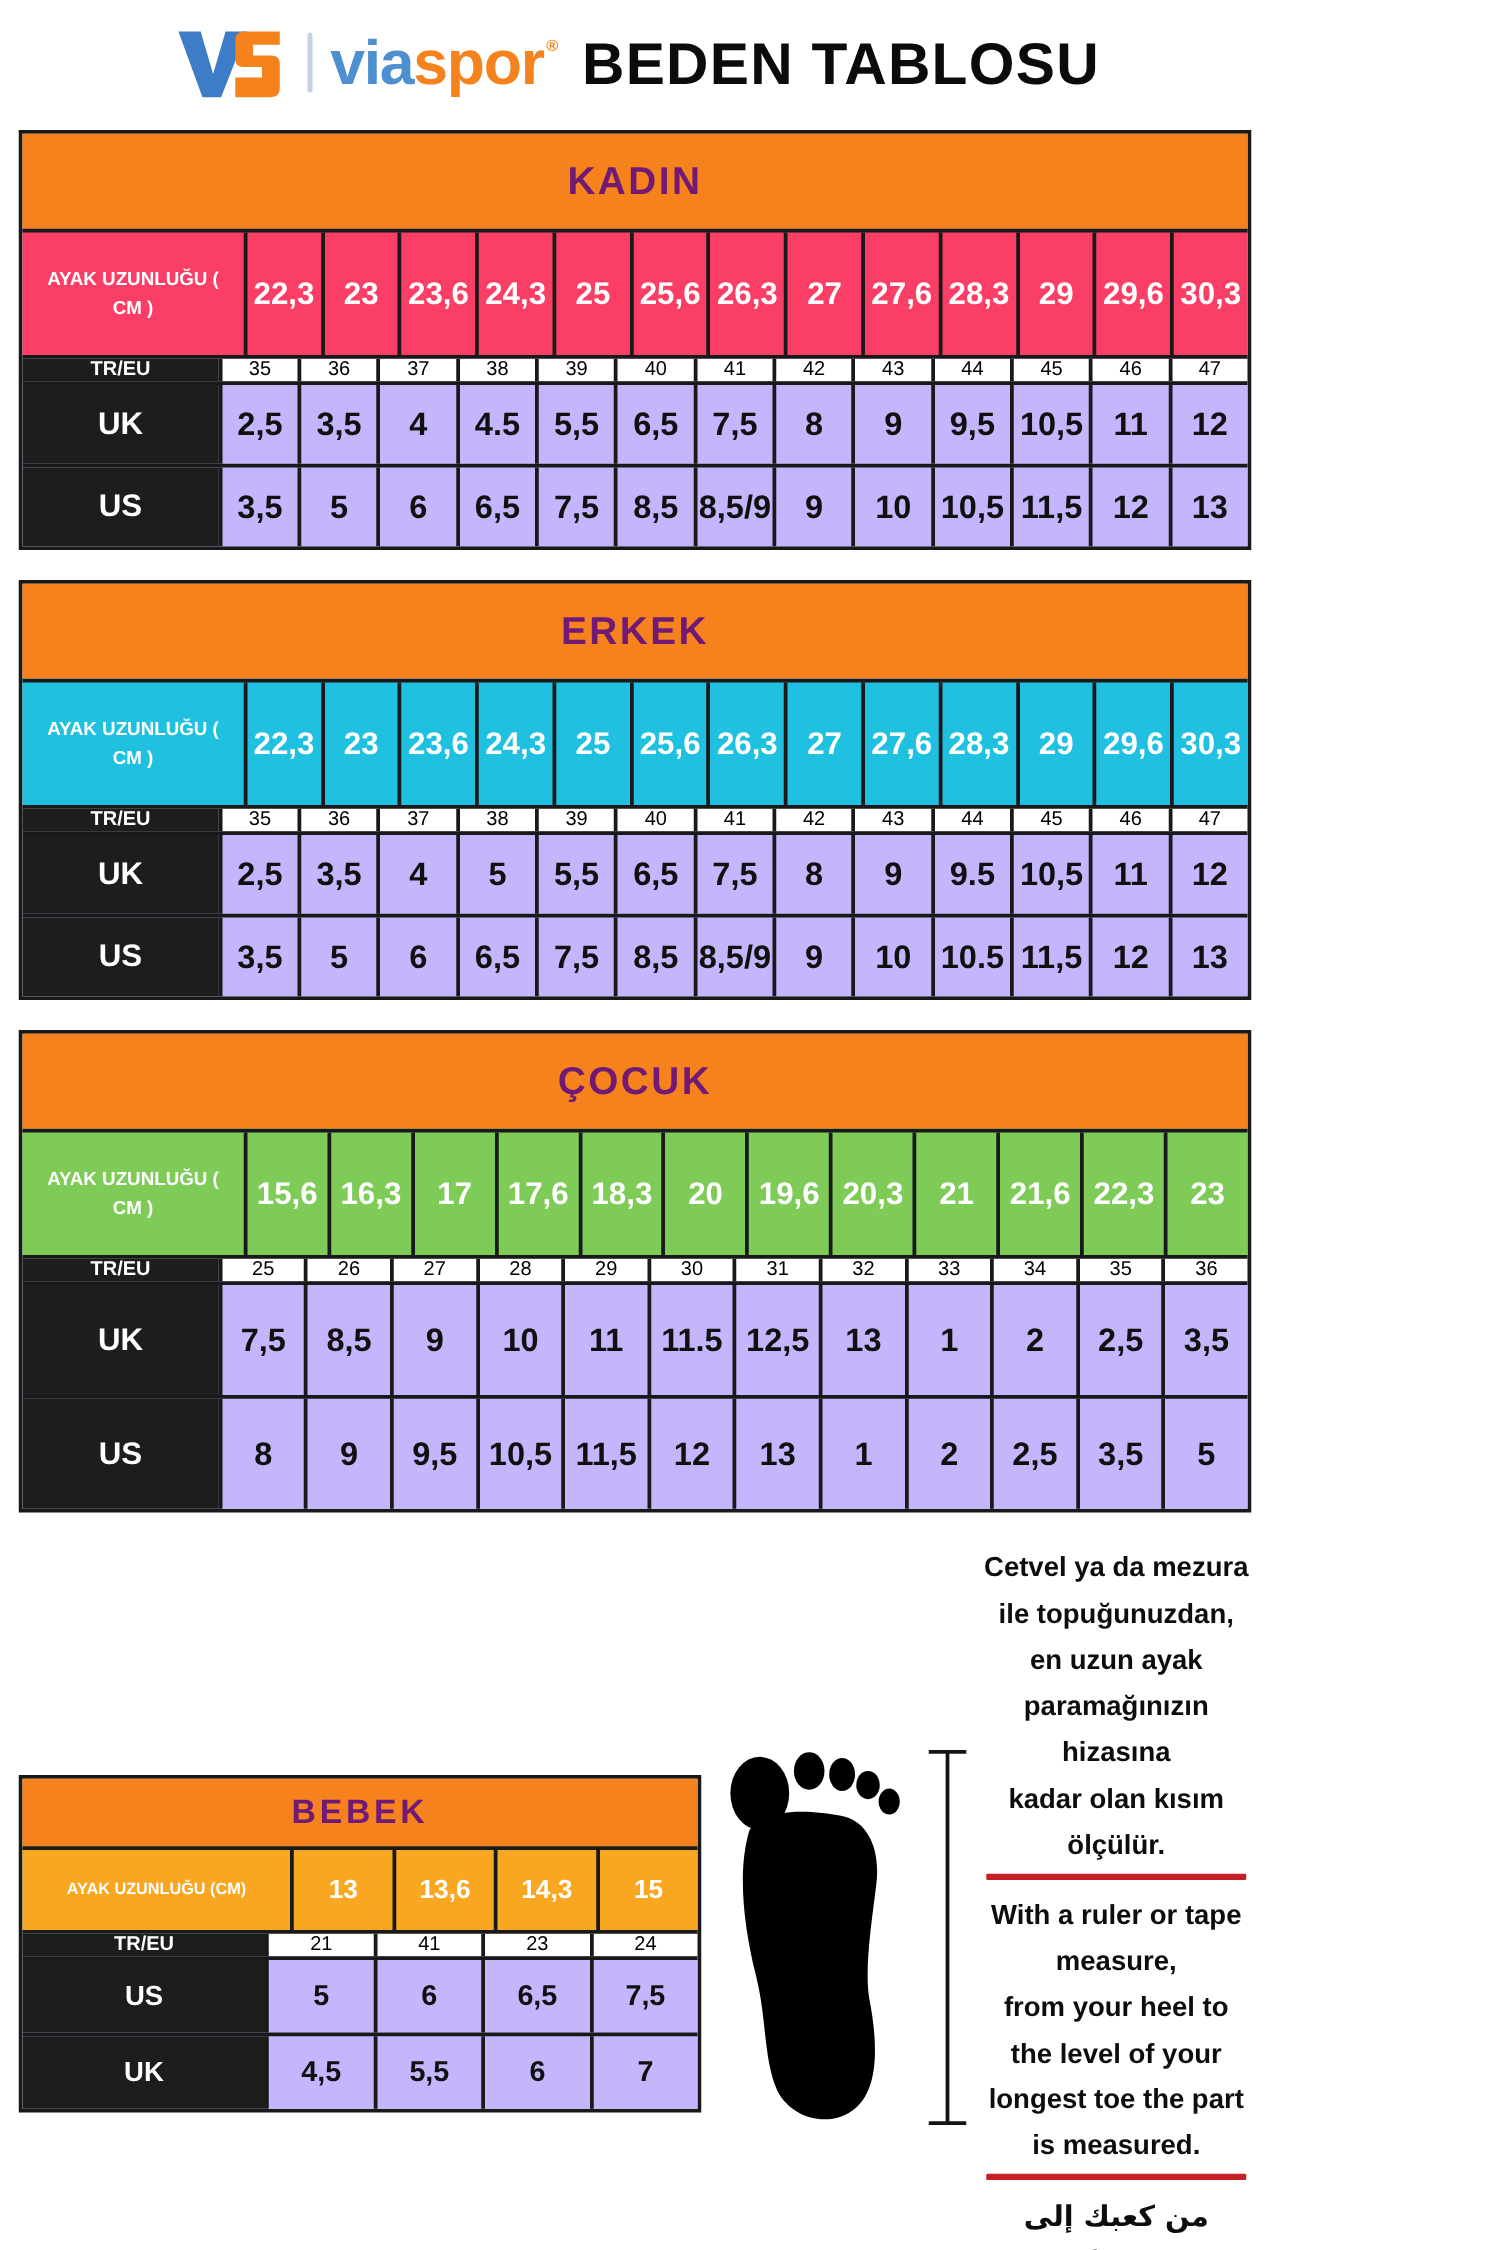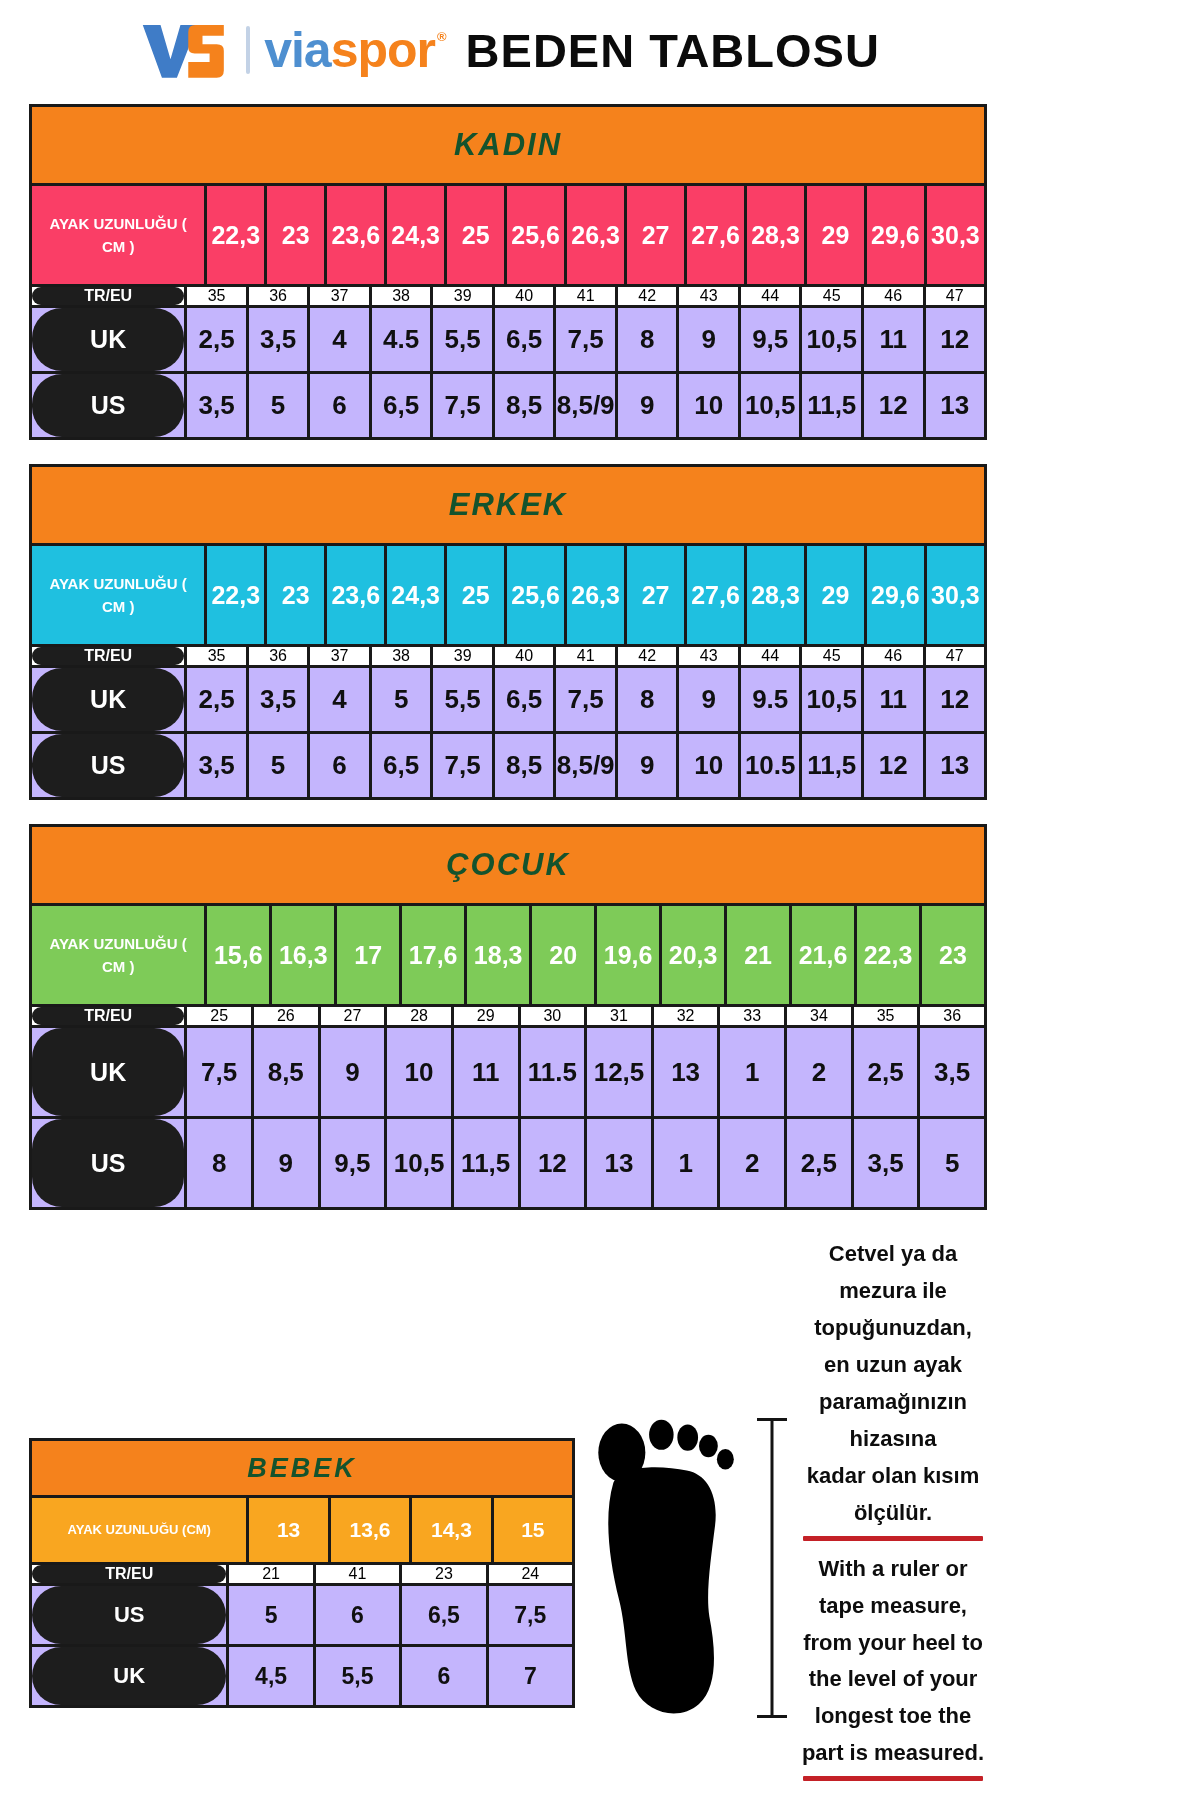"via" .page { padding: 10px 29px -> 10px 15px }
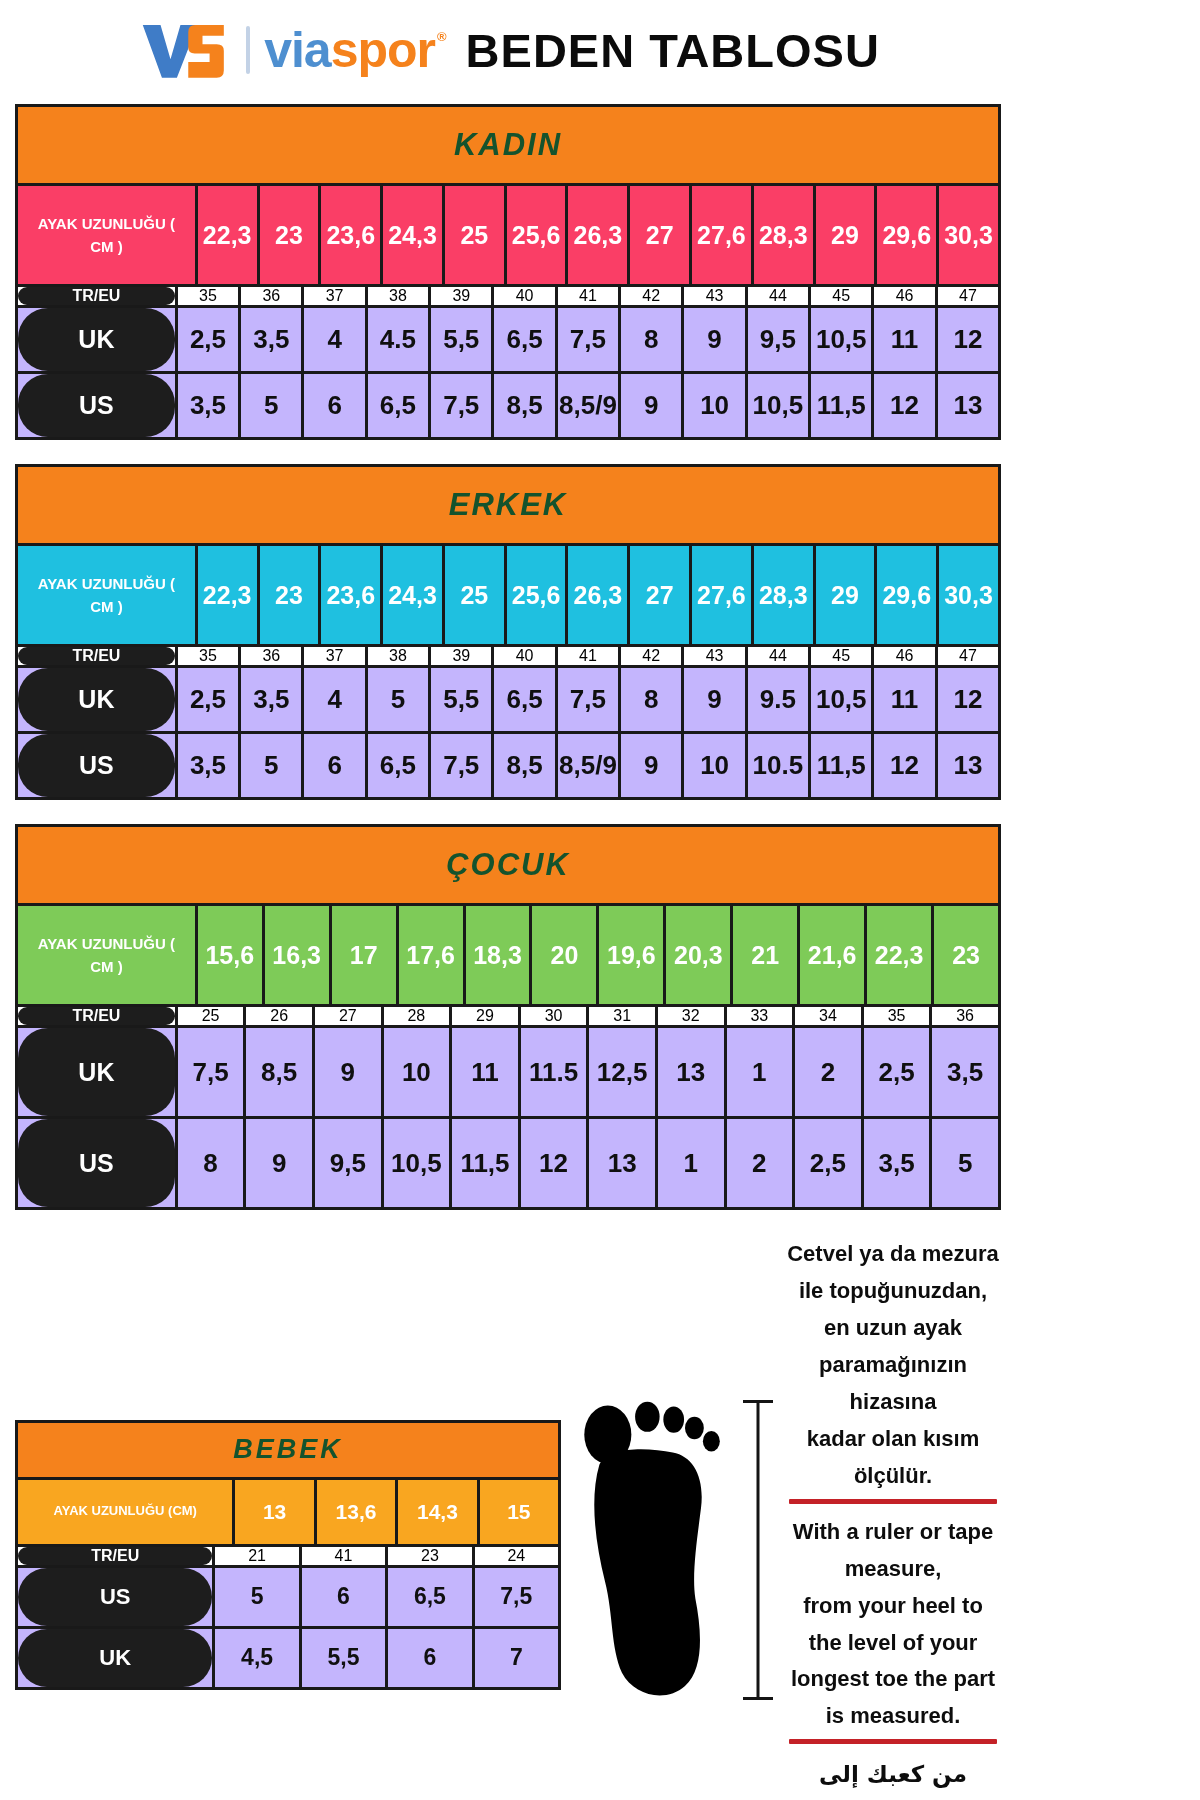"KADIN" .t-title { color: #14532d -> #701a75; font-style: italic -> none }
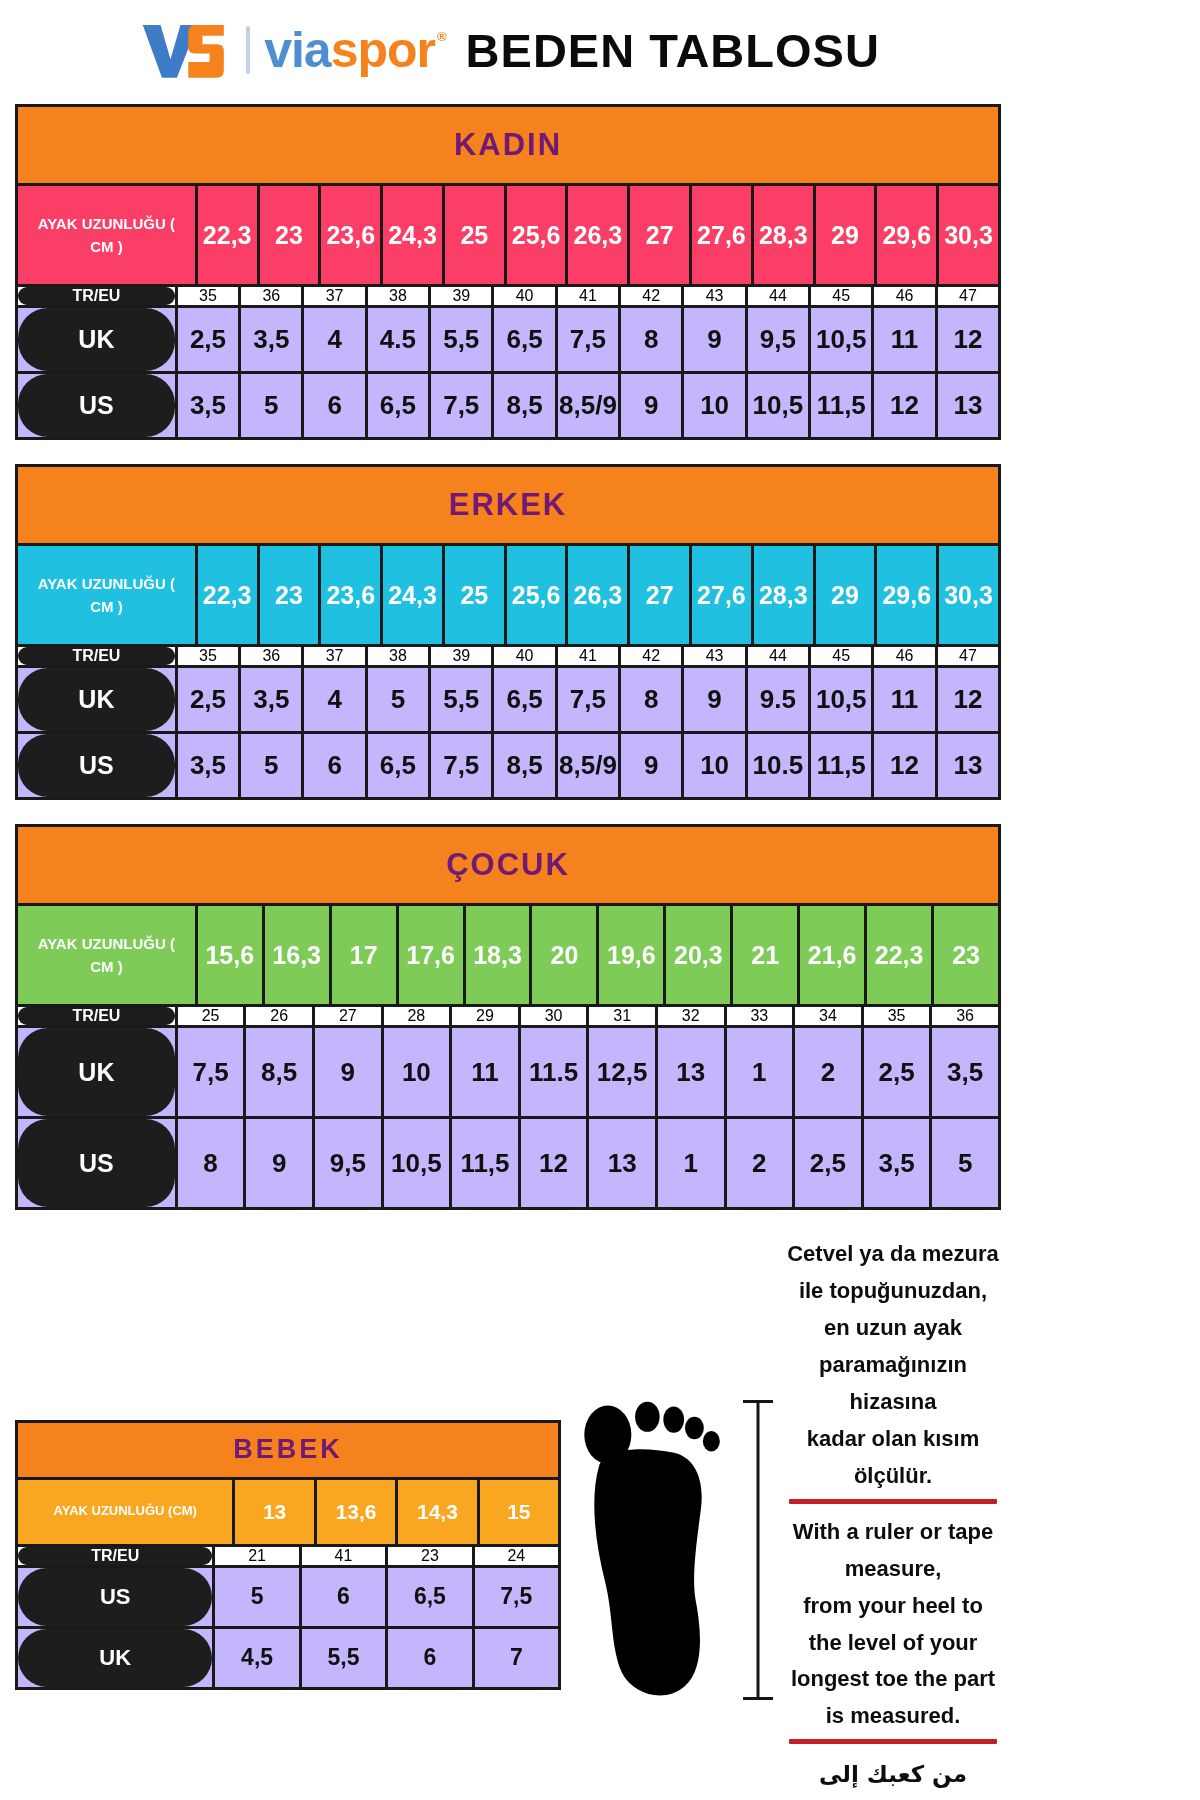"AYAK UZUNLUĞU ( CM )" .cell:first-child { border-radius: 30px -> none }
